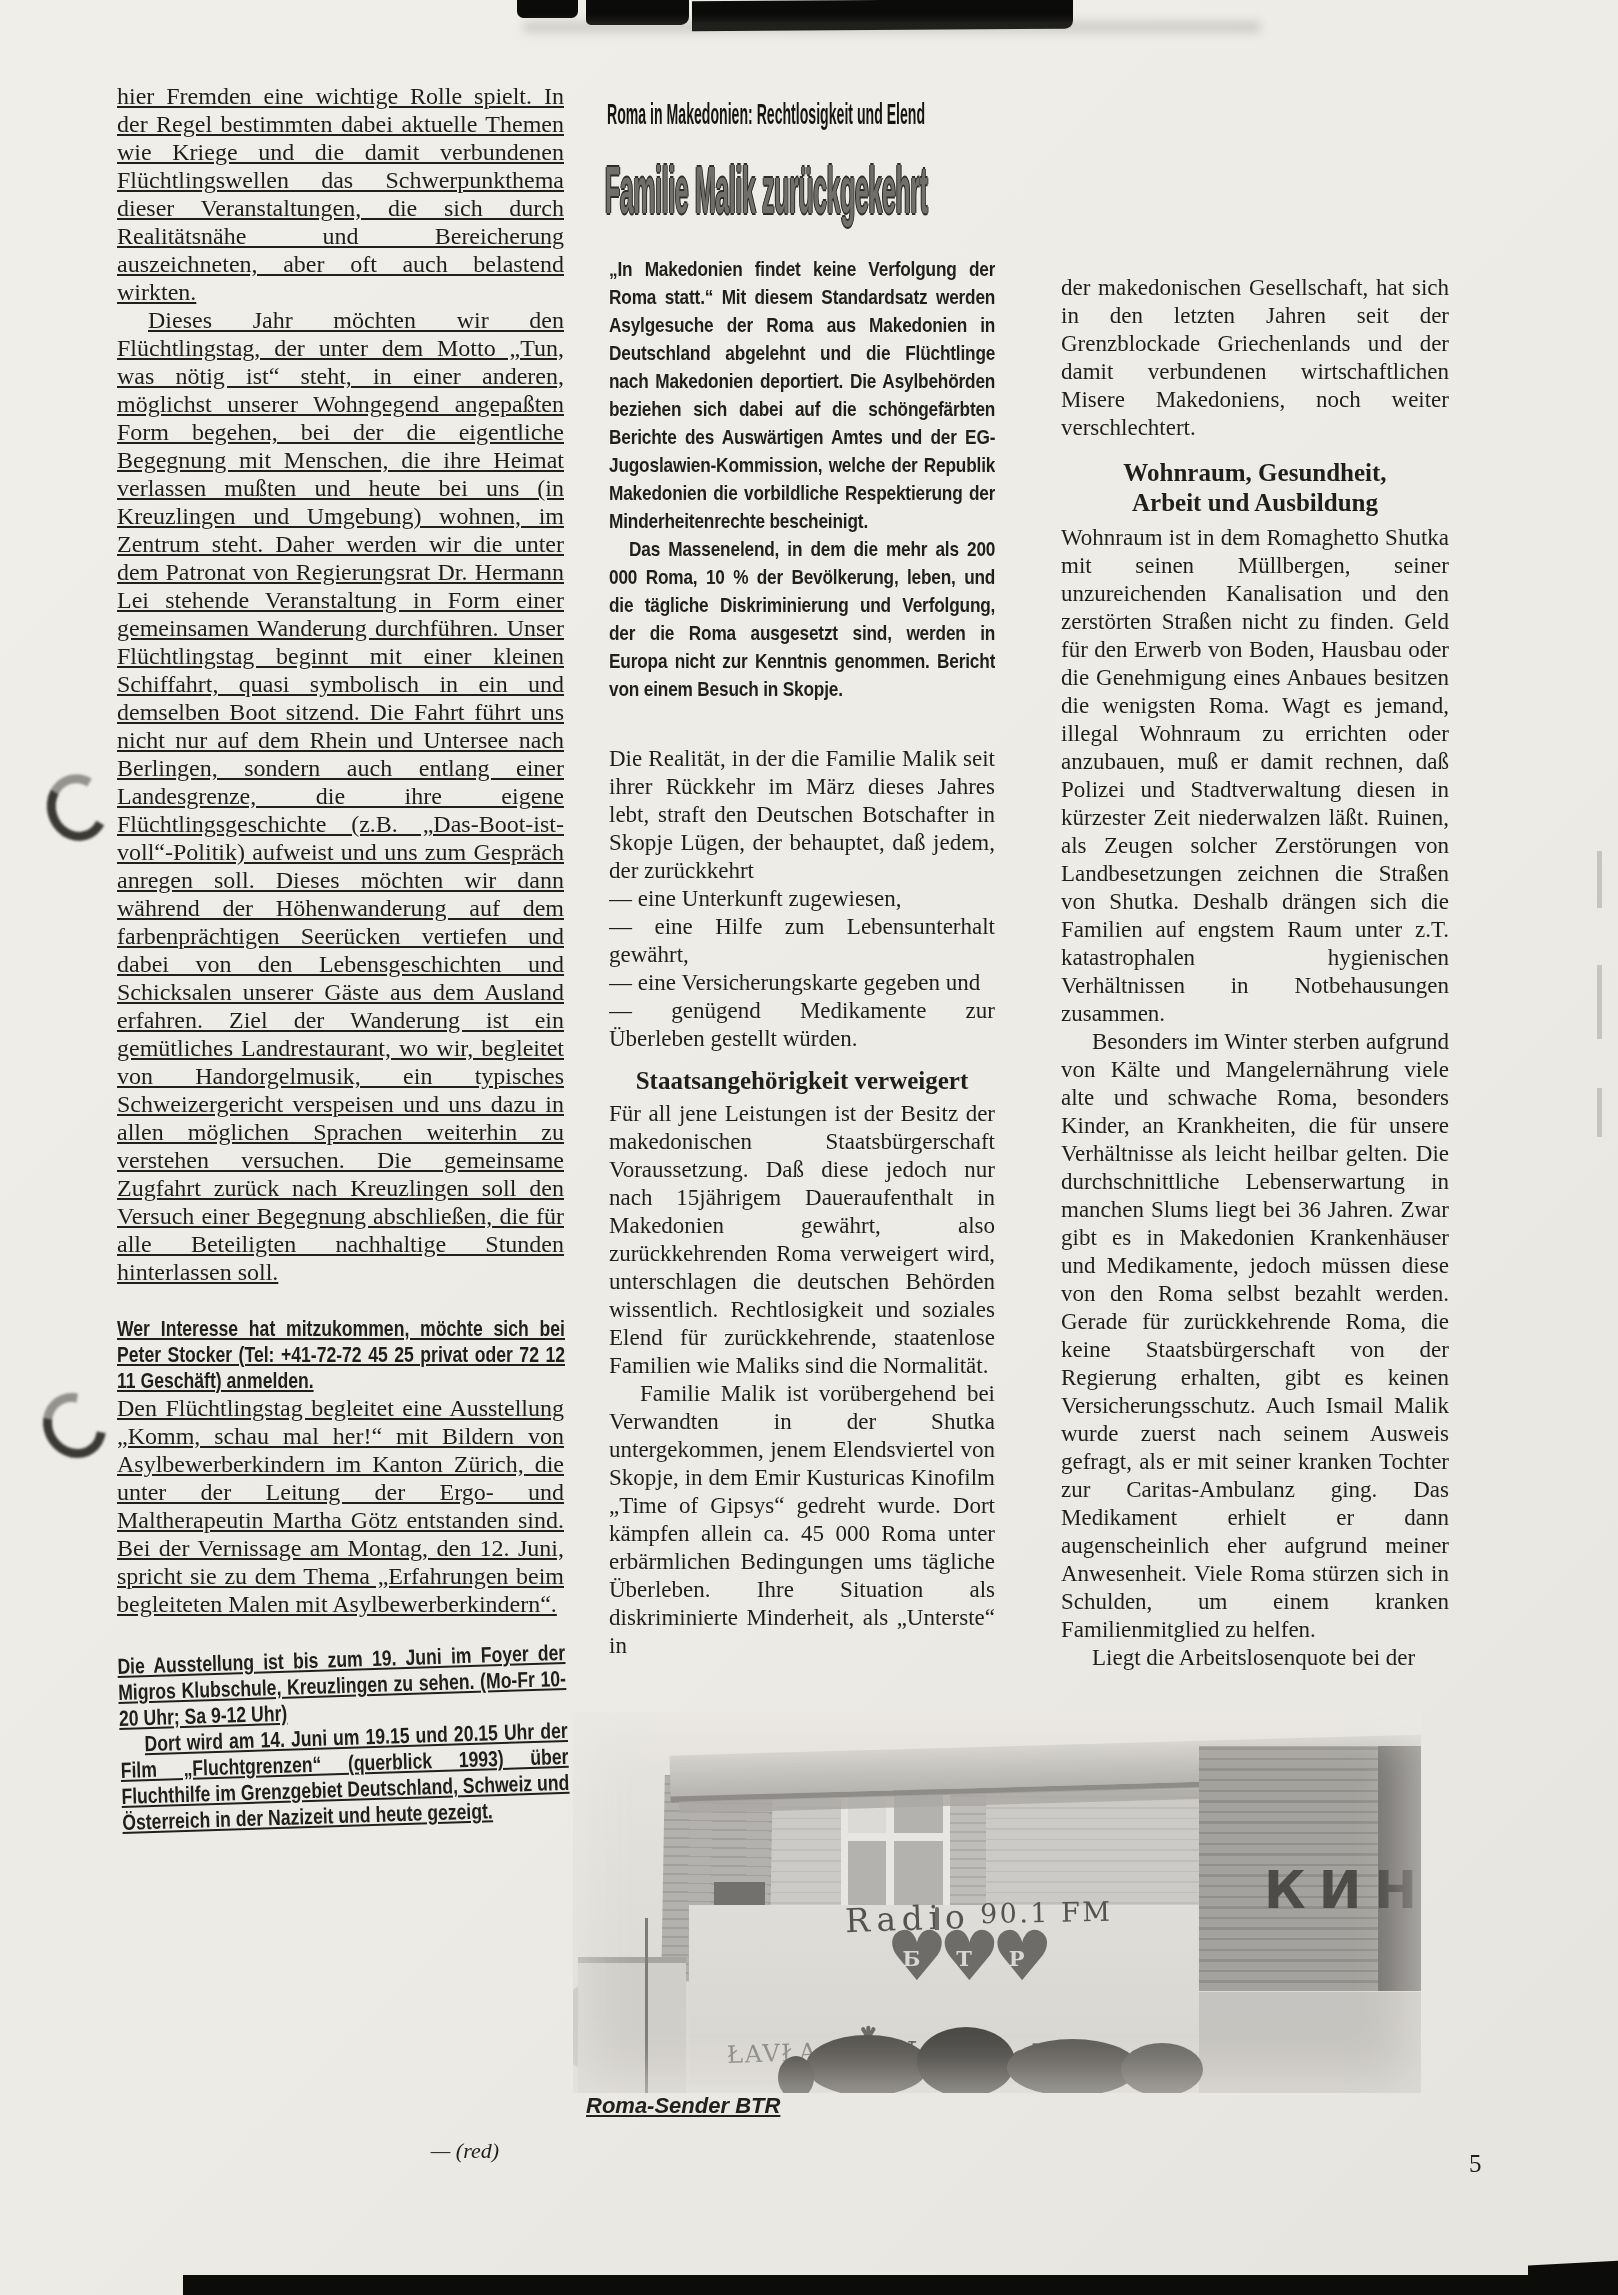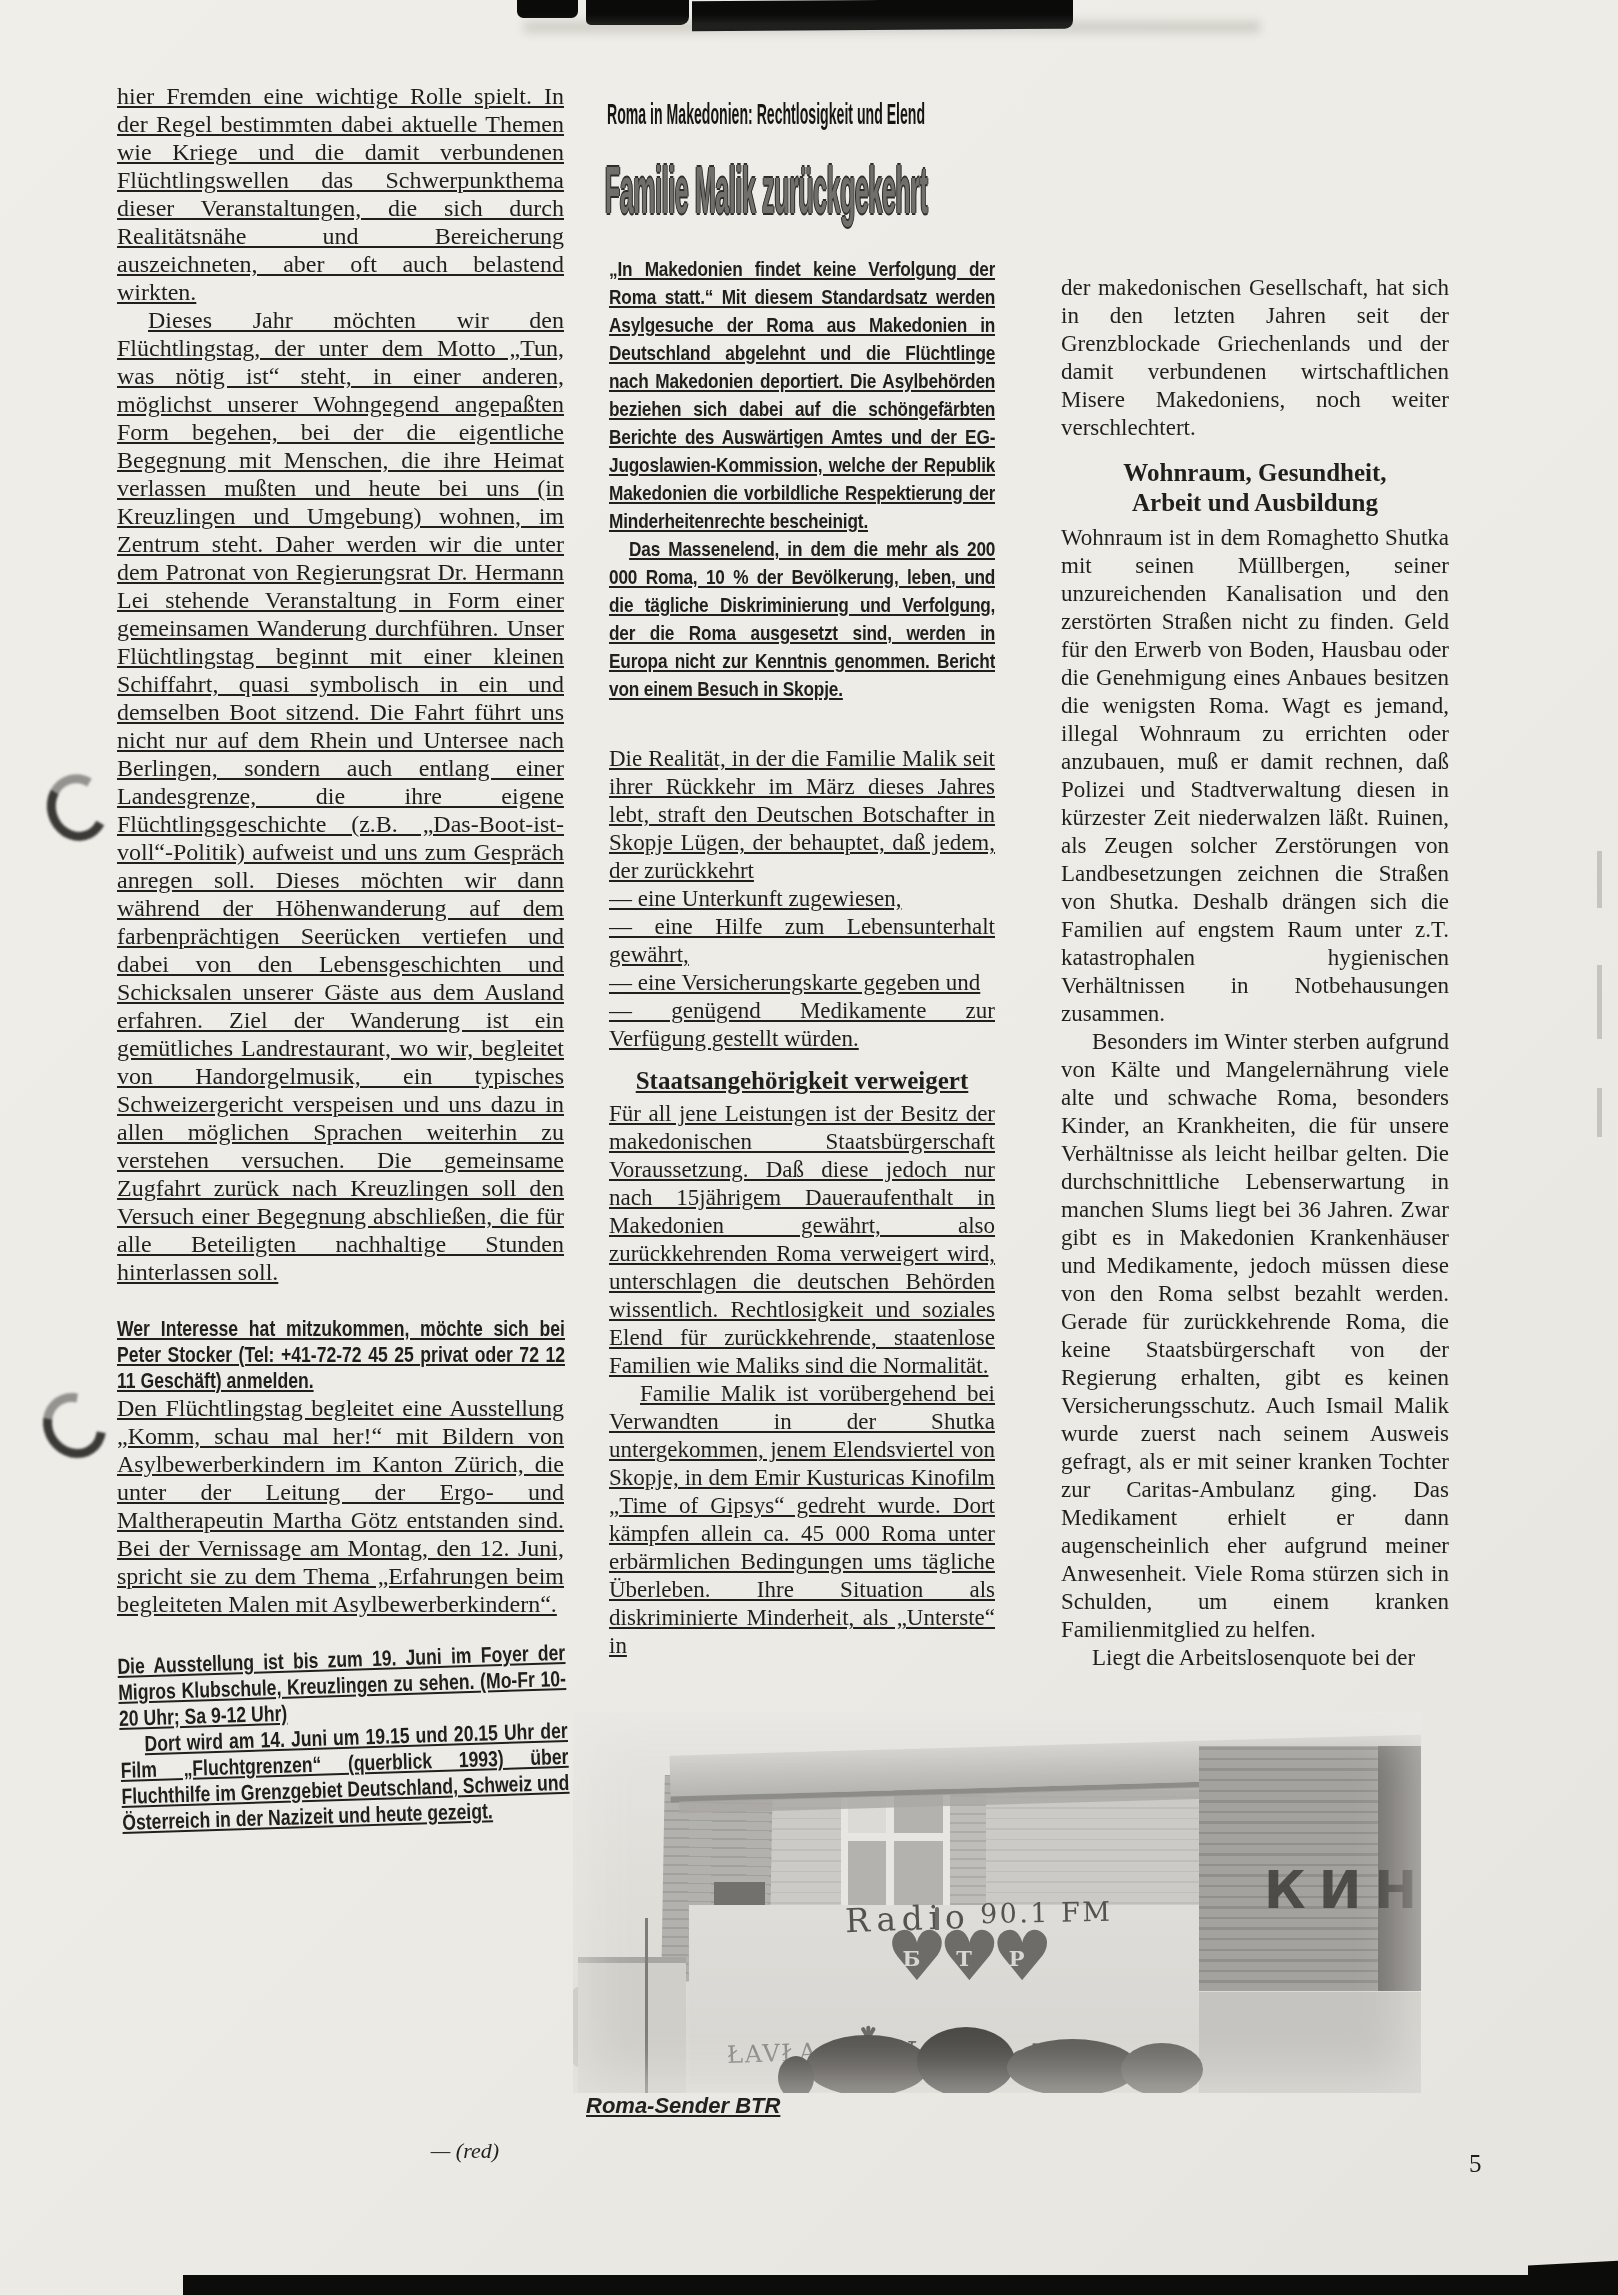"„In Makedonien findet keine Verfolgung" #col-mid { text-decoration: underline -> none }
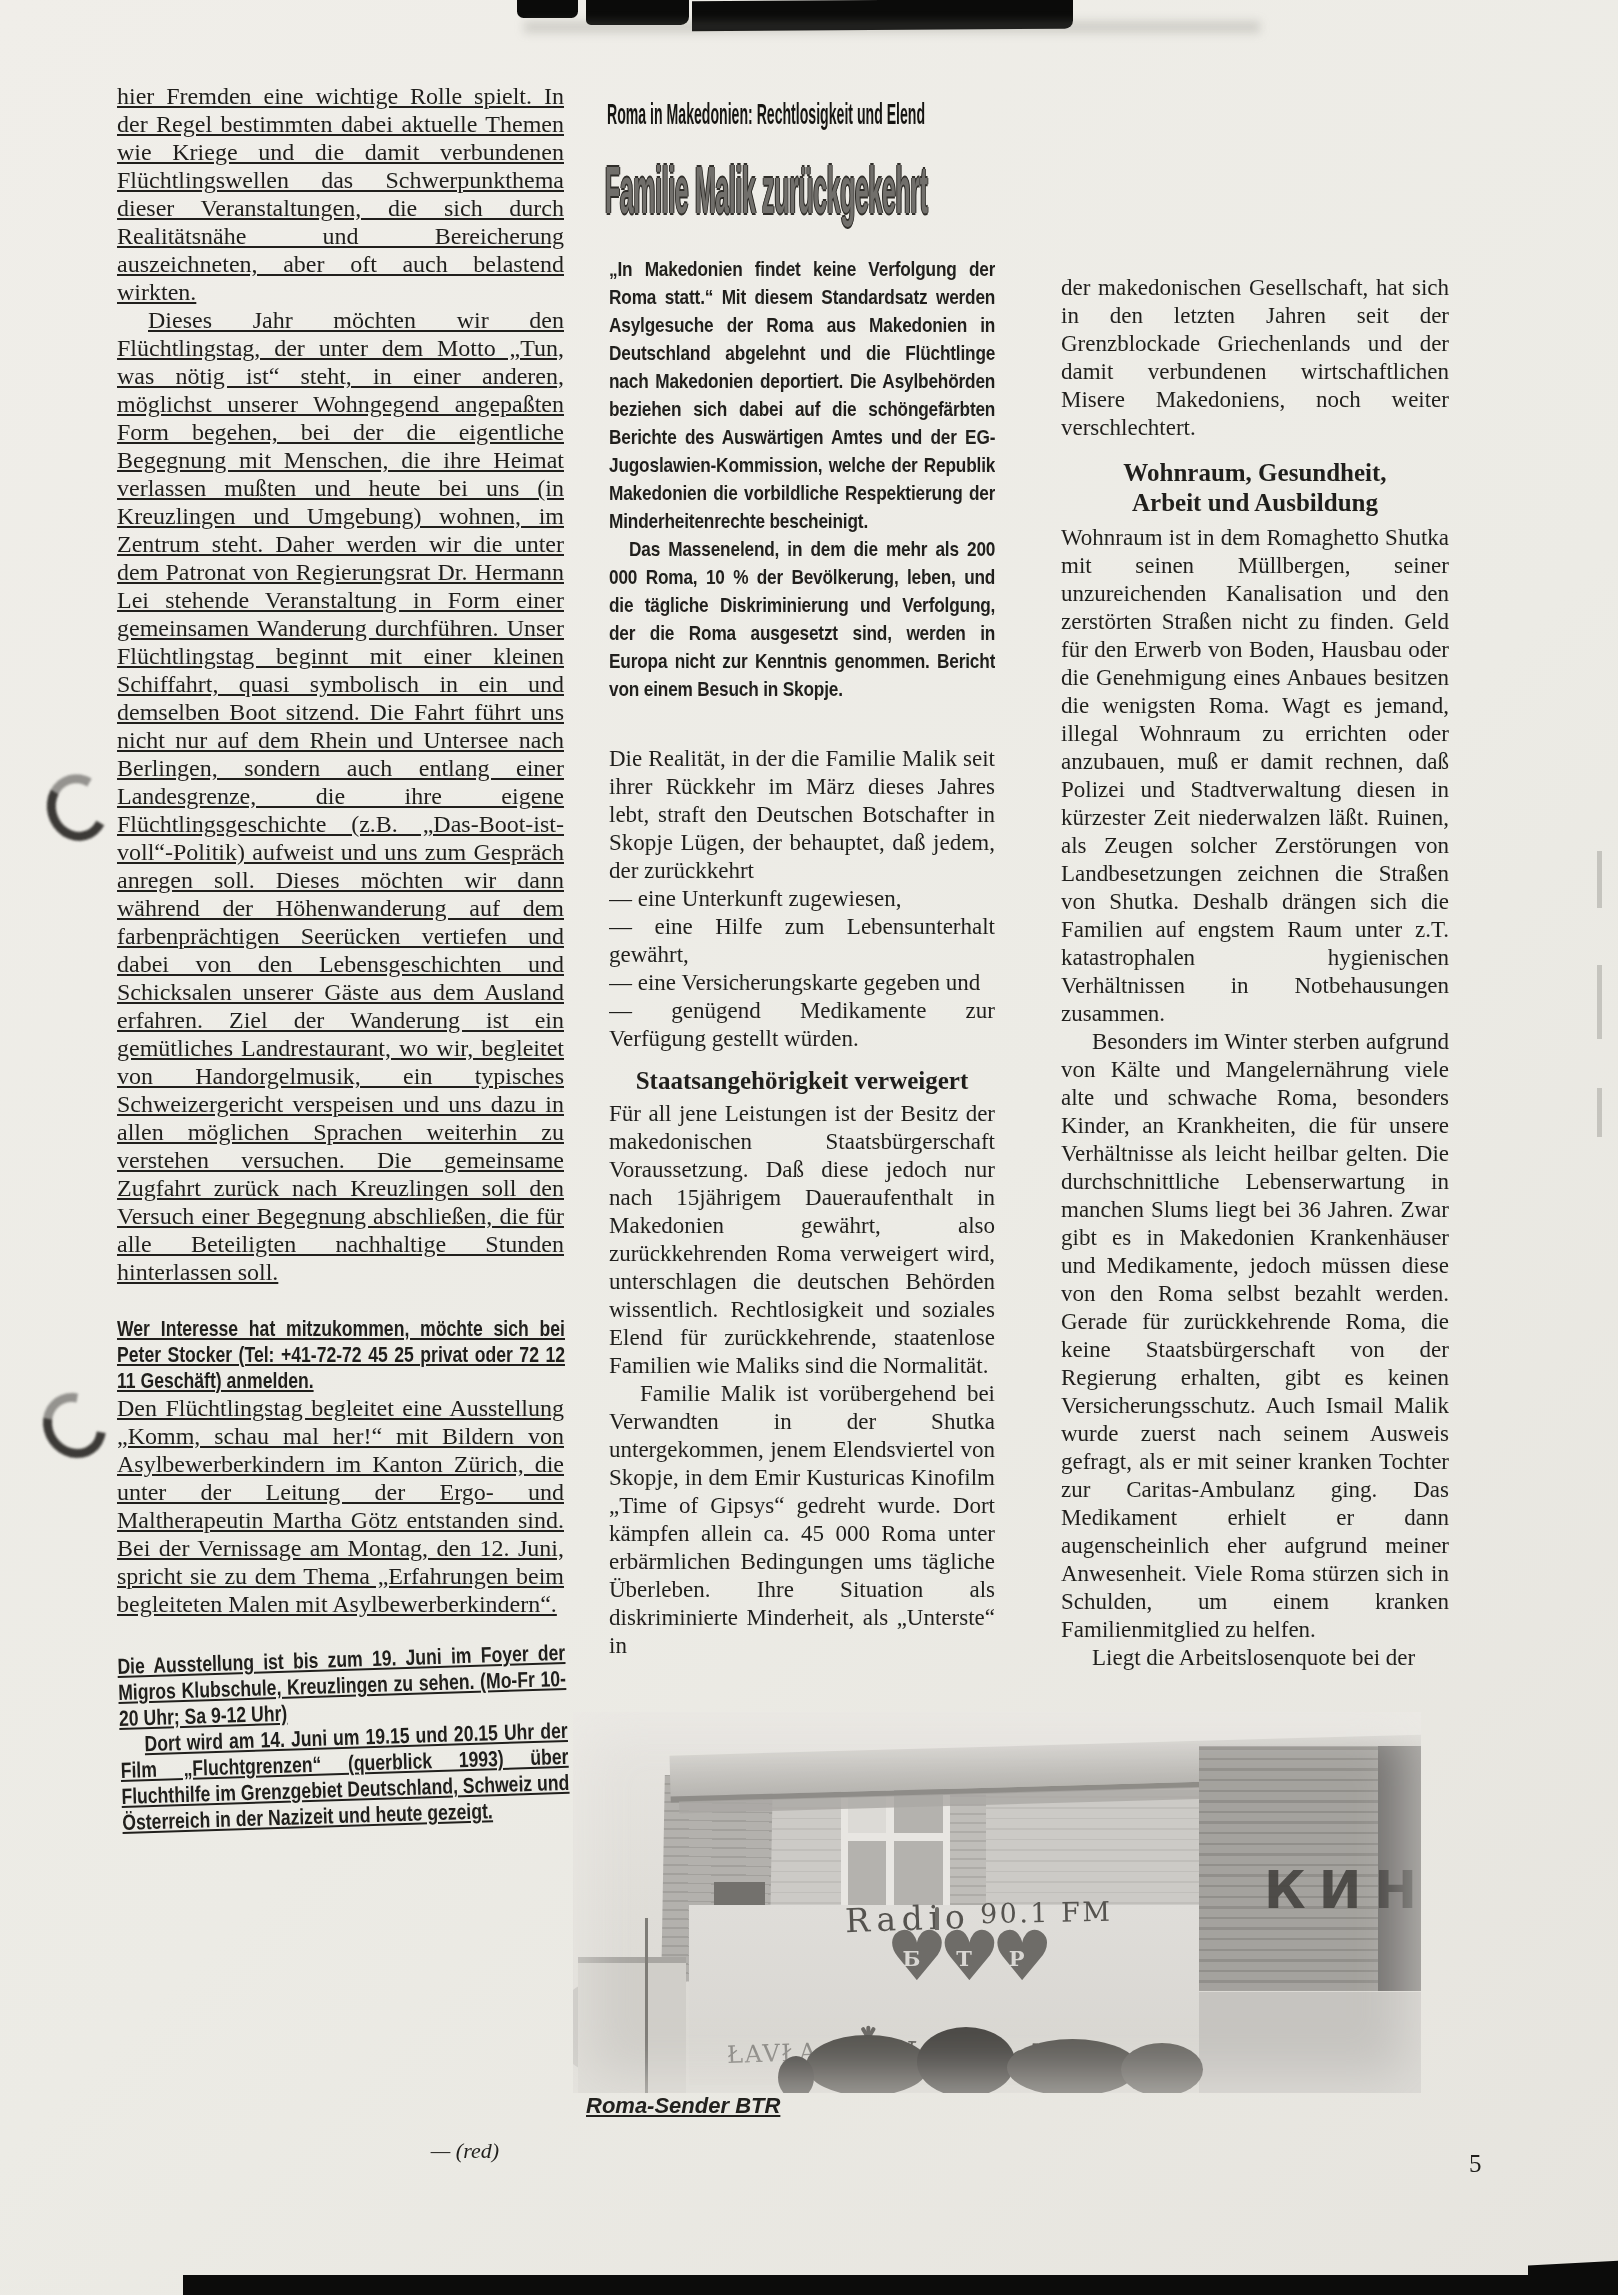"— genügend Medikamente zur Verfügung" p.dash { text: Verfügung -> Überleben }
